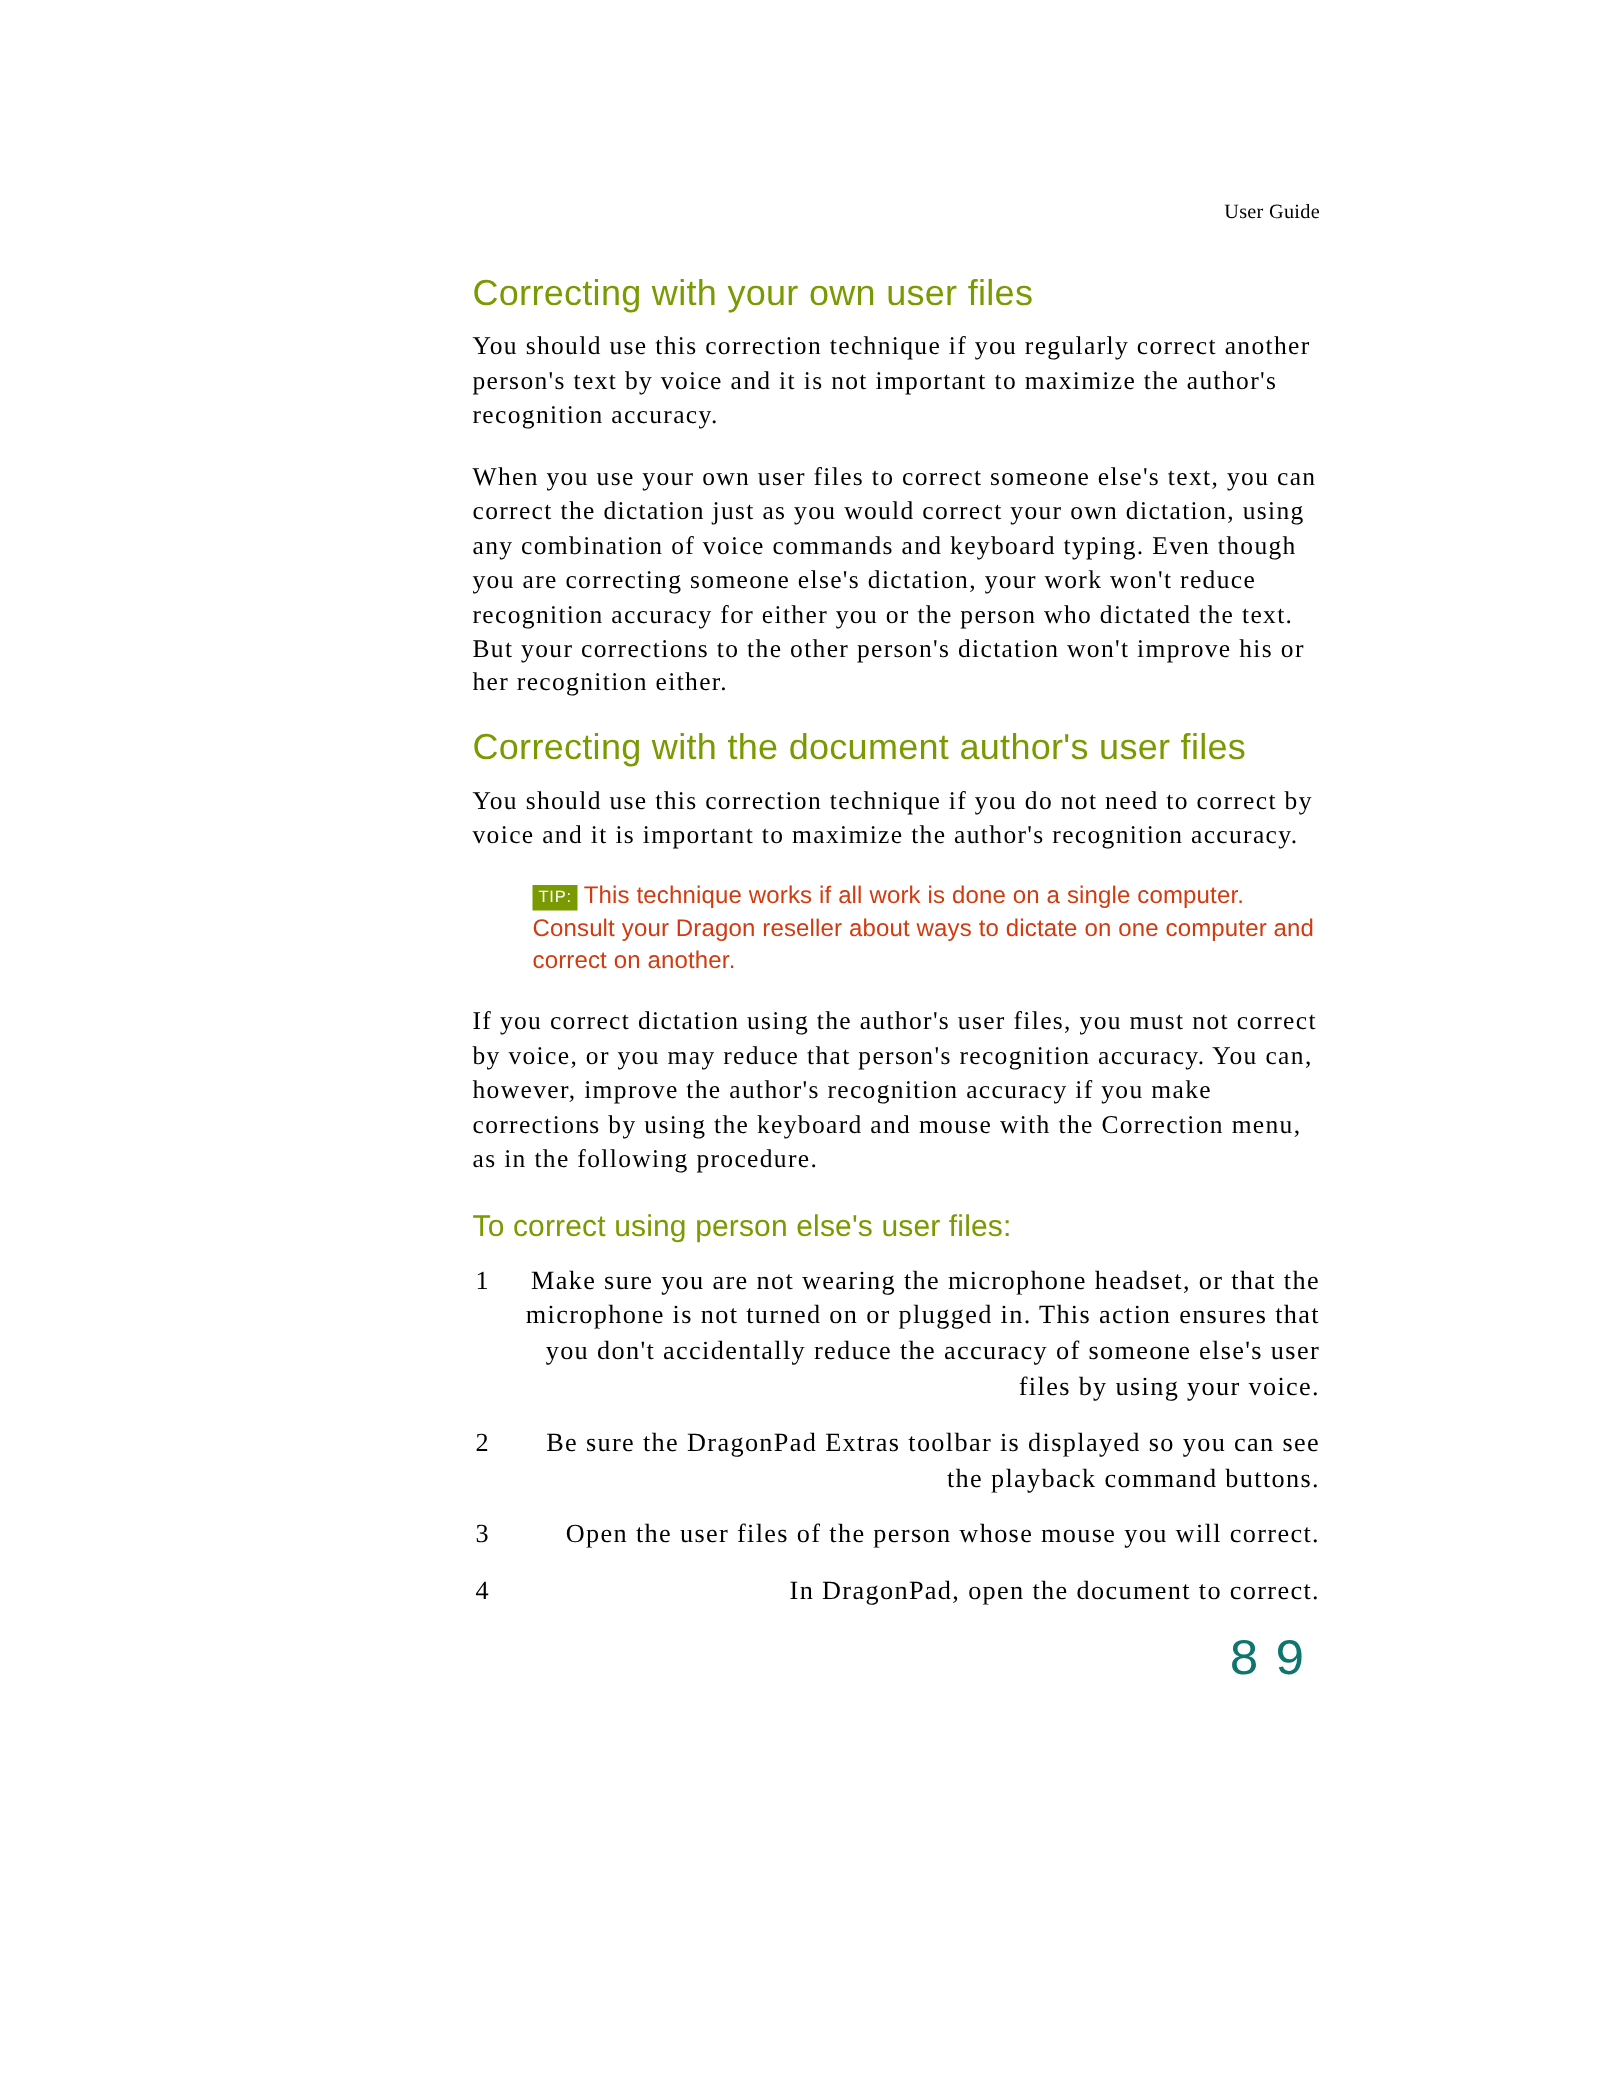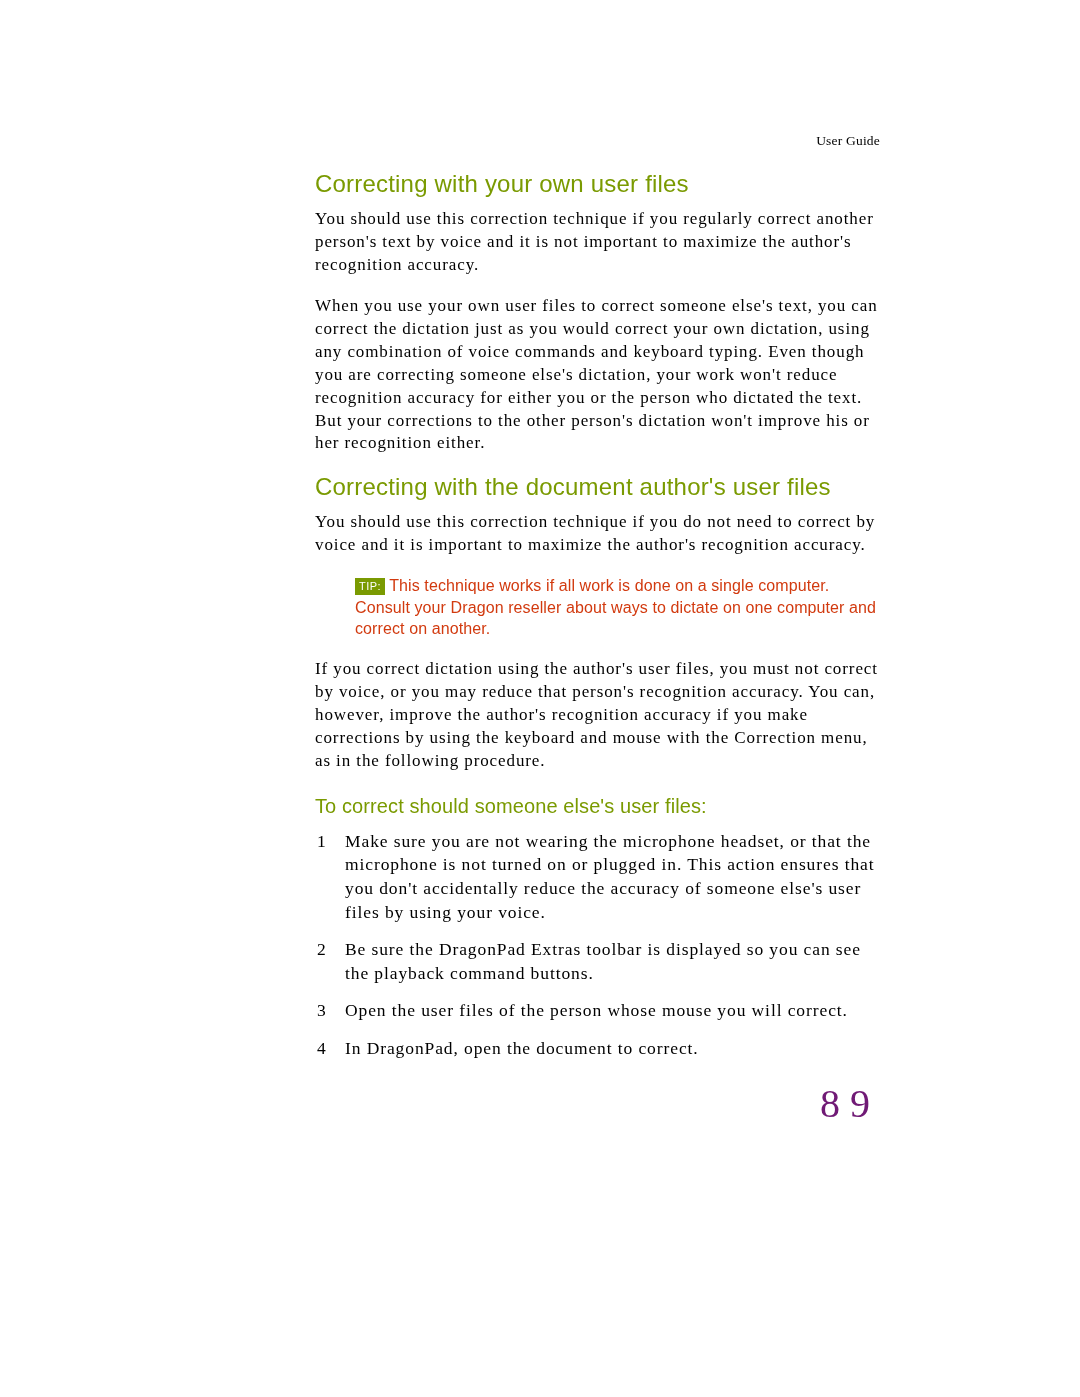"Correcting with your own user" .content { margin-top: 40px -> 52px }
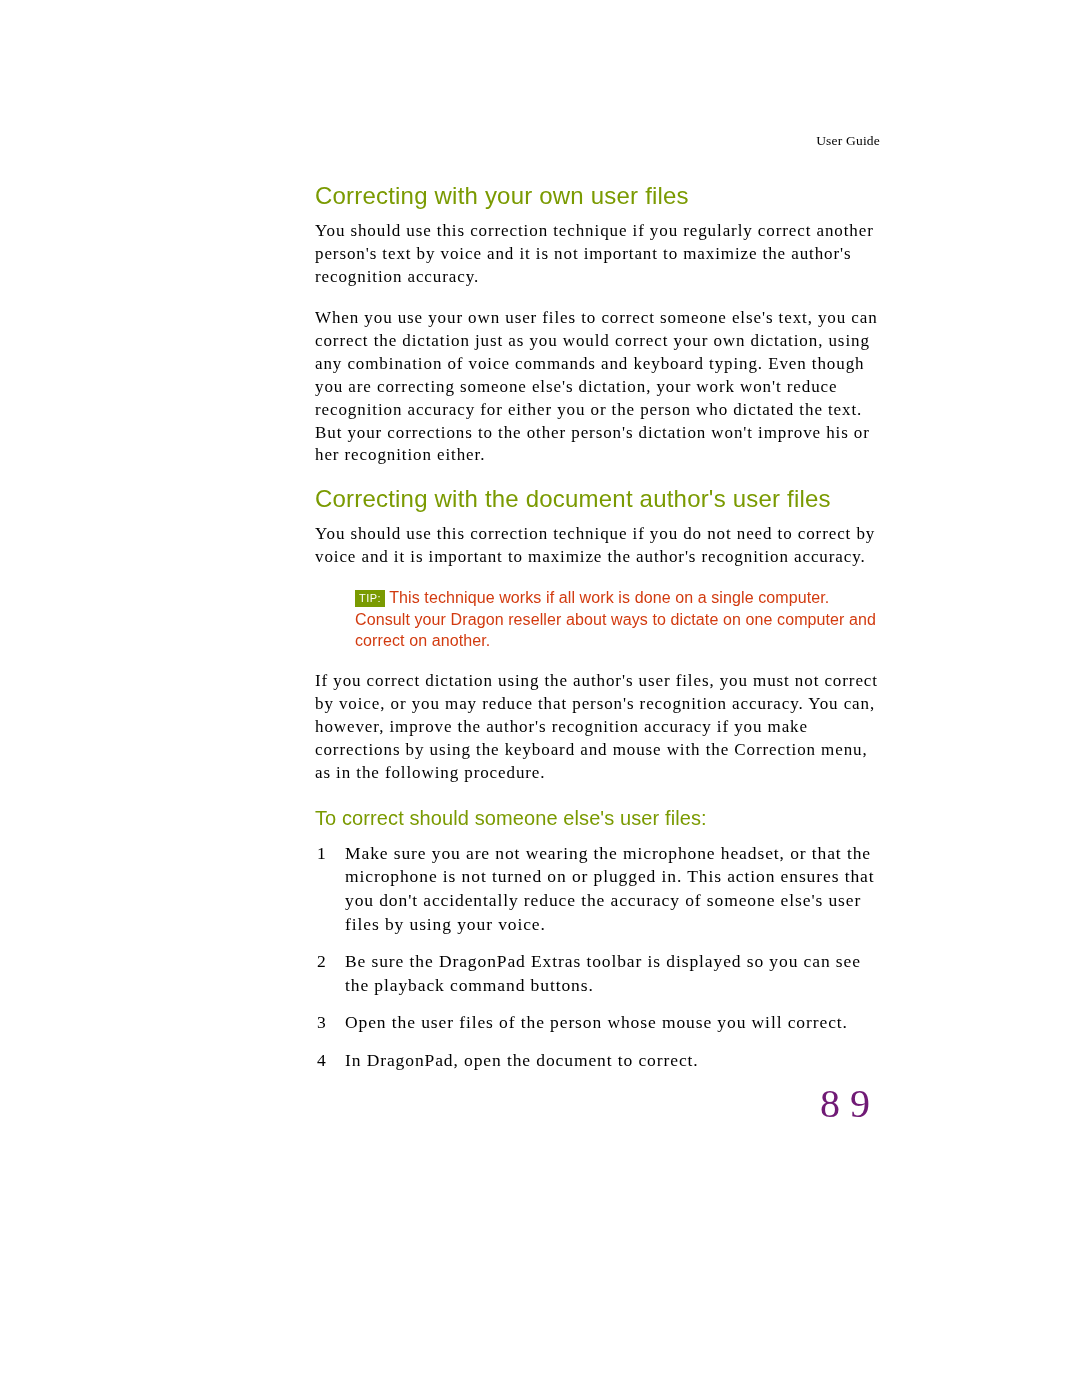"To correct should someone else's" div.h3 { text: should someone -> using person }
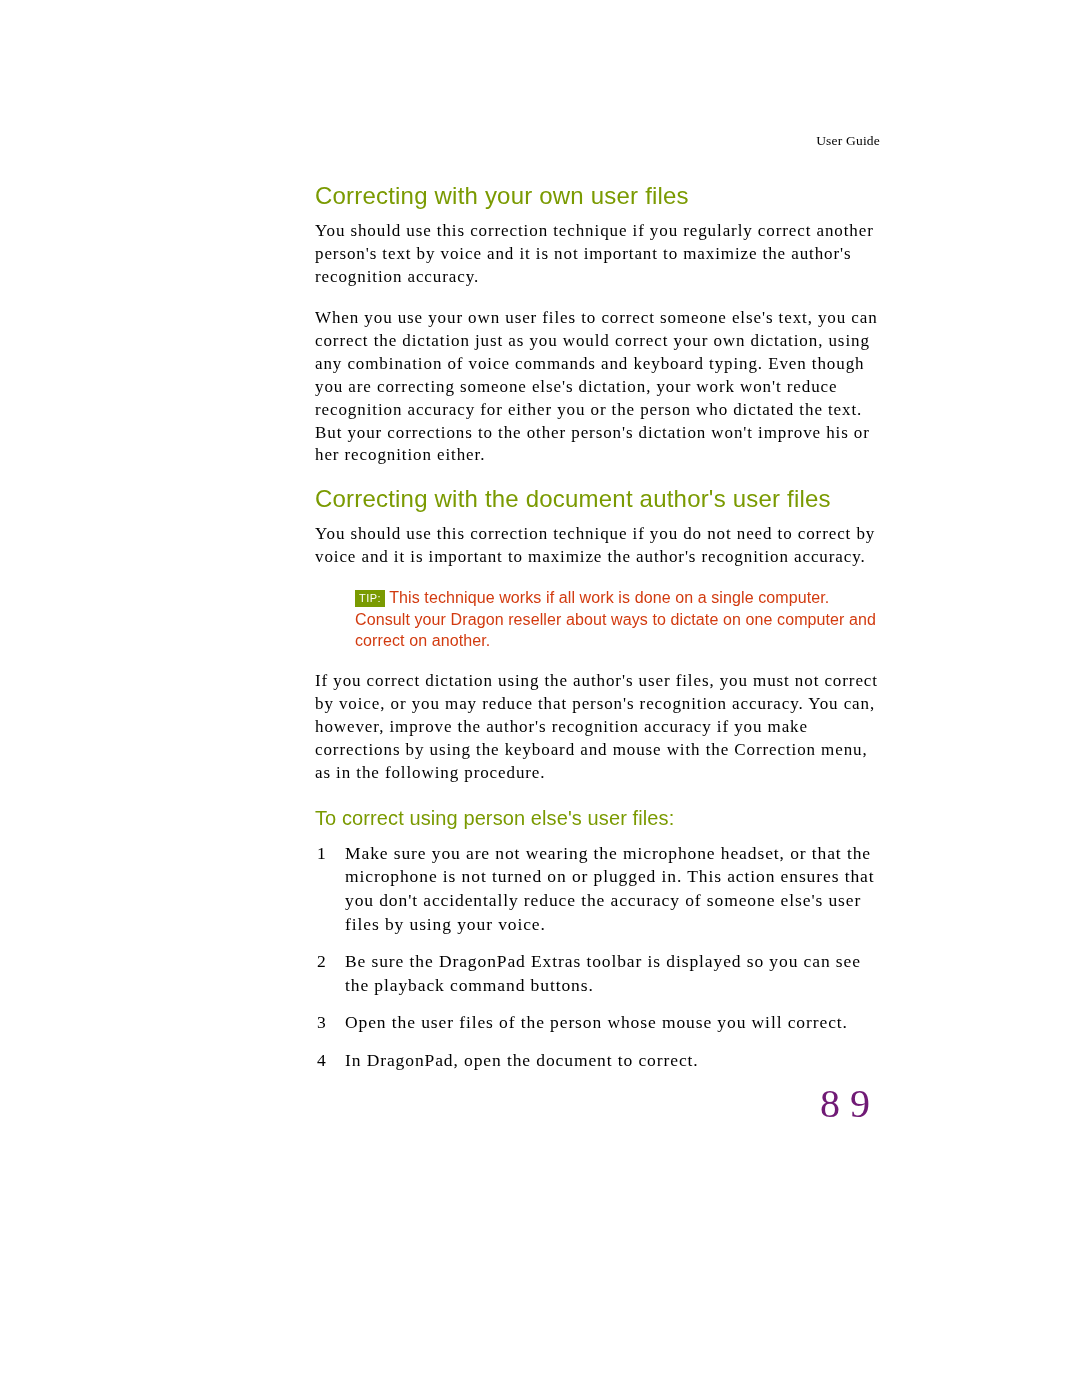"Make sure you are not" .ol li { text-align: none -> right }
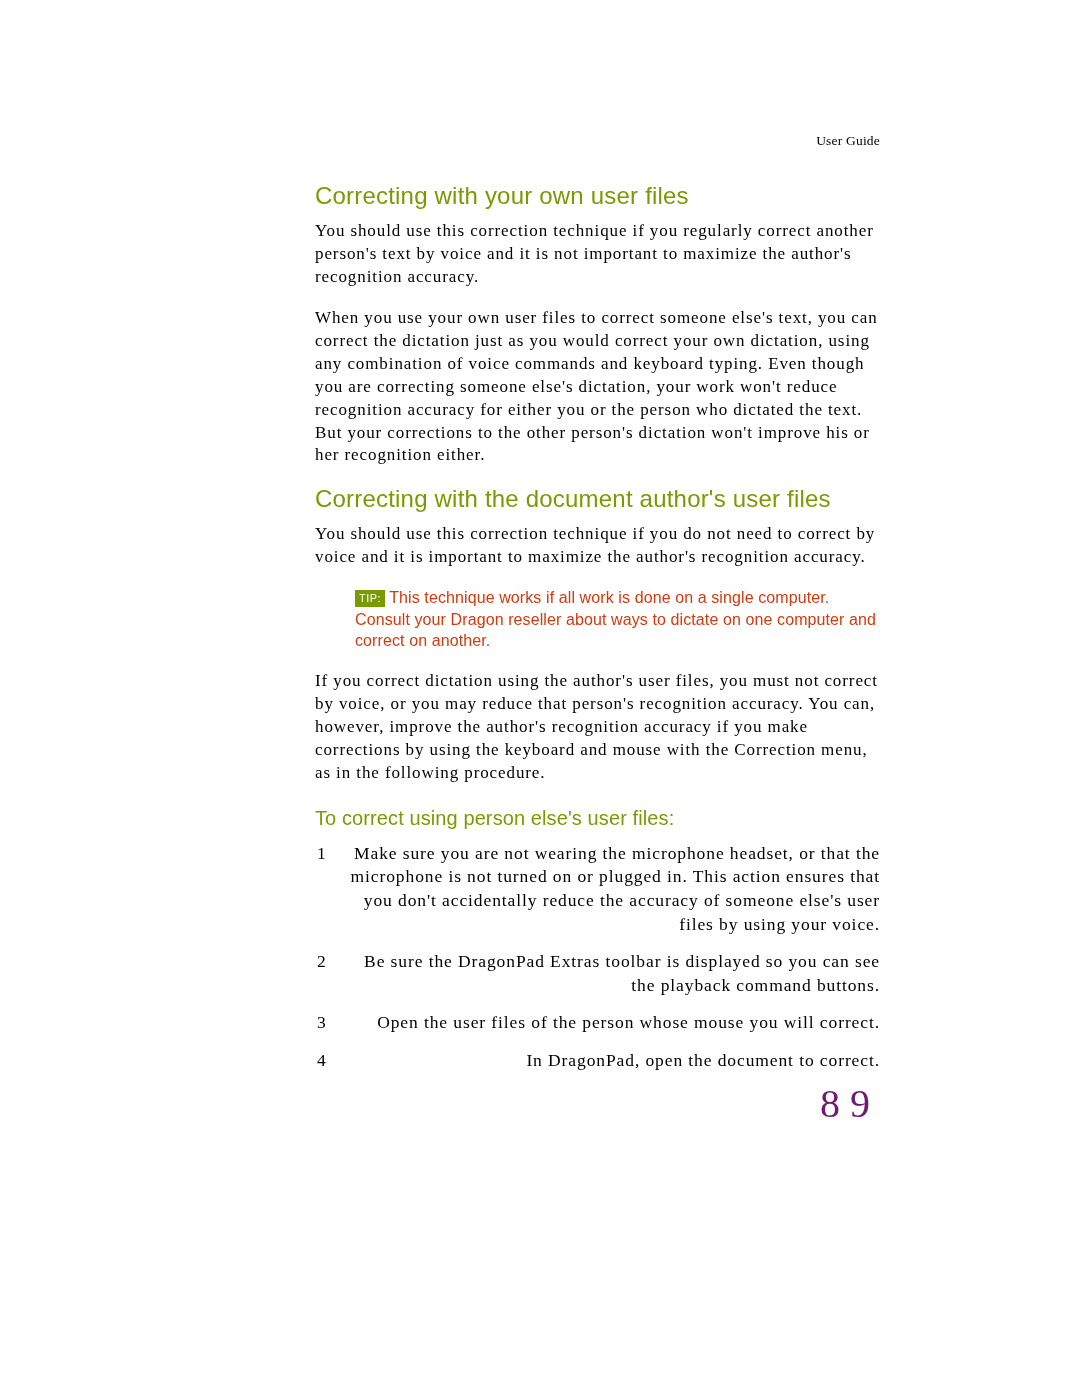"89" .page-number { color: #701a75 -> #0f766e; font-family: Liberation Serif, serif -> Liberation Mono, monospace; font-size: 40px -> 34px }
